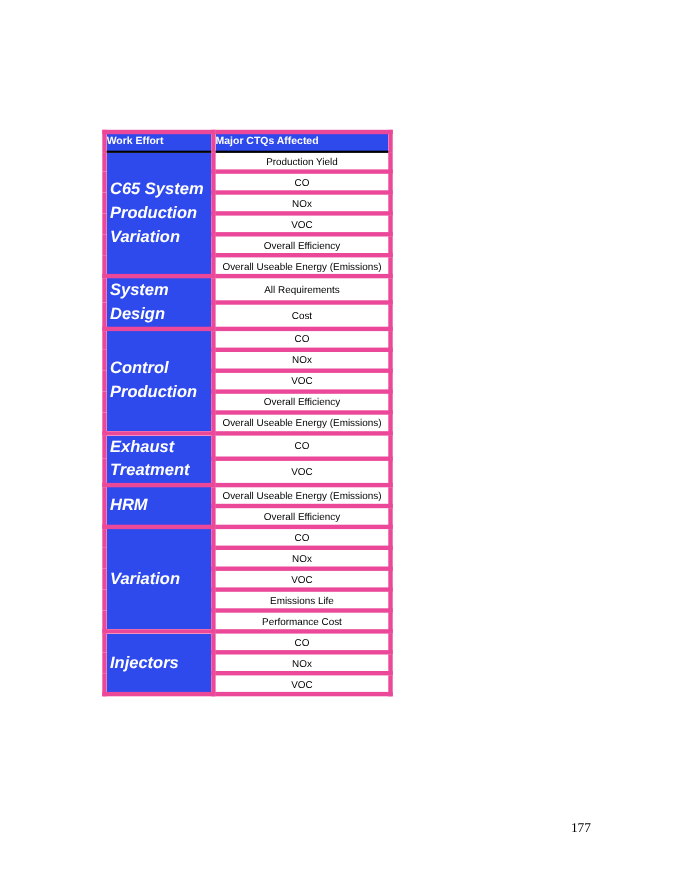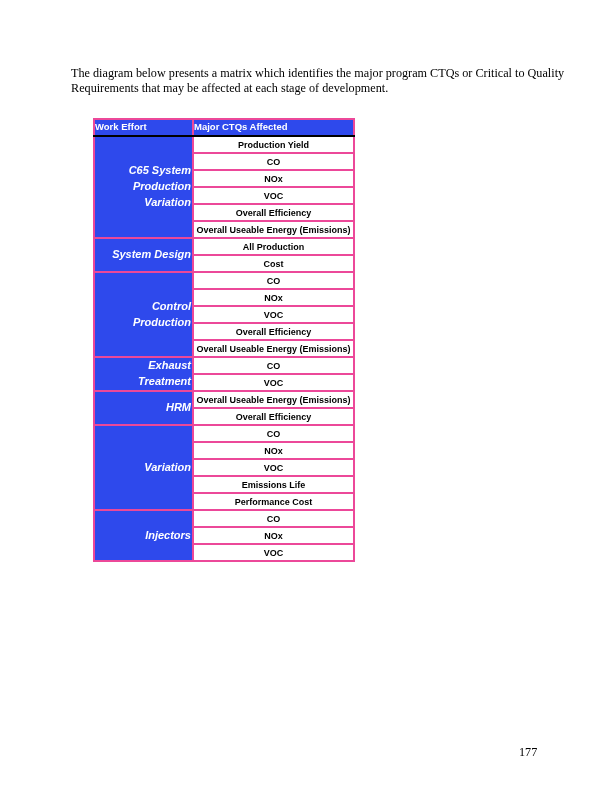"The diagram below presents a" p.intro { html: <p>The diagram below presents a matrix which identifies the major program CTQs or Critical to Quality Requirements that may be affected at each stage of development.</p> -> none }
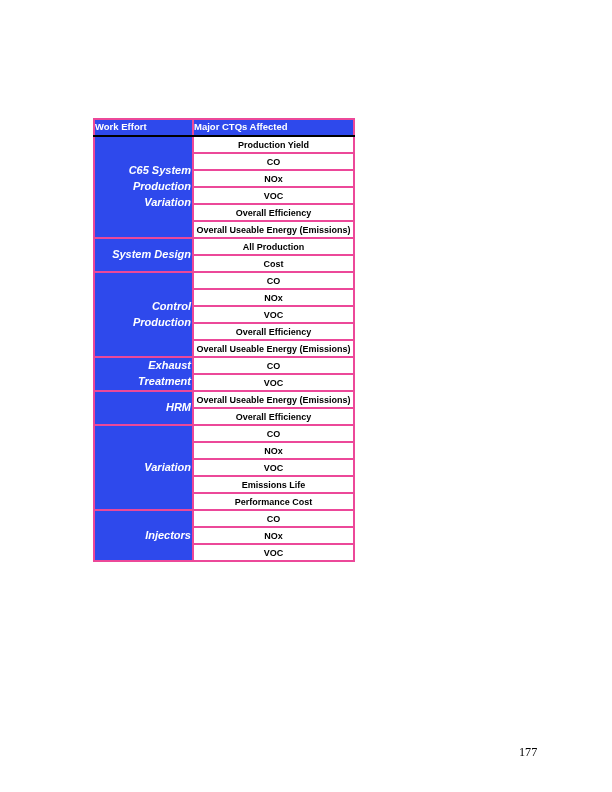"Work Effort" table.ctq th, table.ctq td { border: 2px solid #ec4899 -> 4px solid #ec4899 }
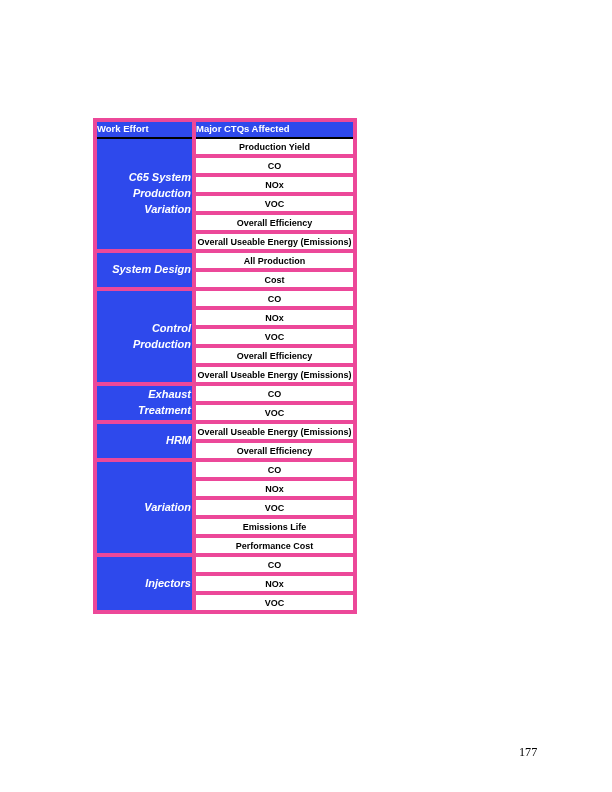"Production Yield" td.ctq-cell { font-weight: bold -> normal }
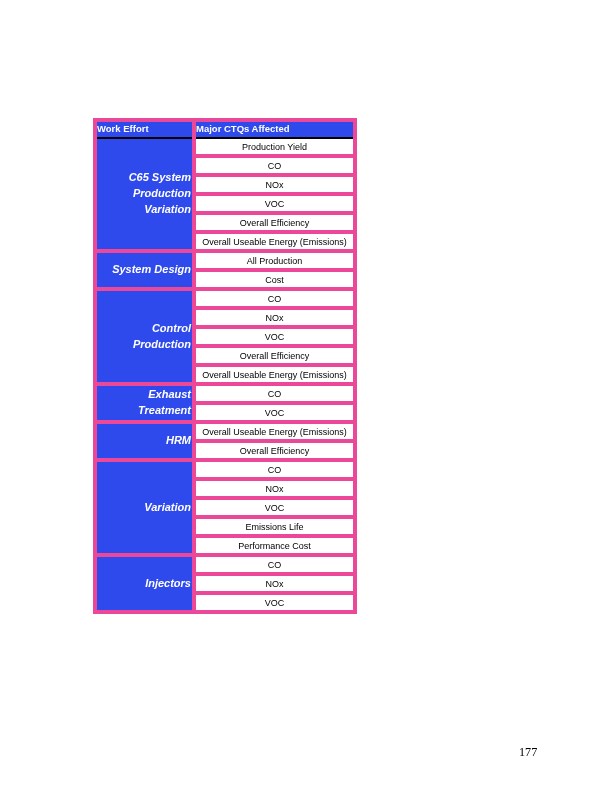"C65 System Production Variation" td.group-cell { font-size: 11px -> 15px; text-align: right -> left }
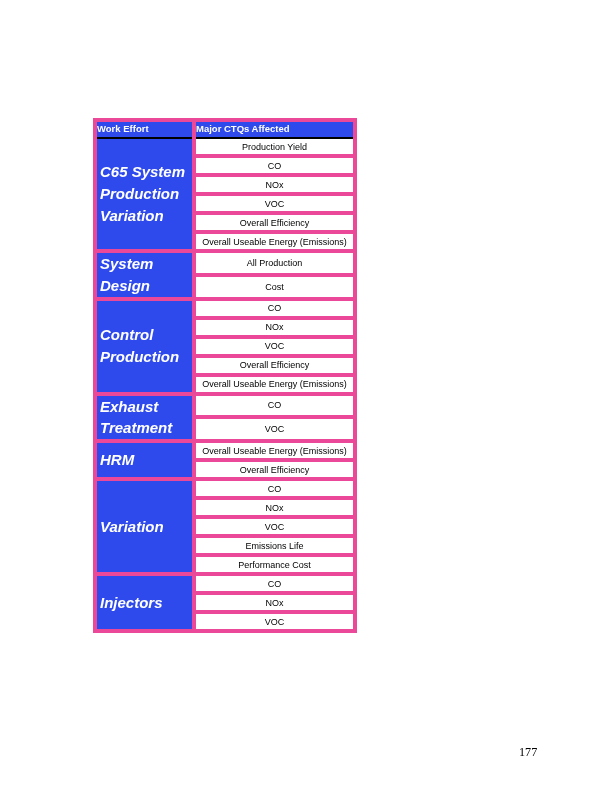"All Production" td.ctq-cell { text: Production -> Requirements }
